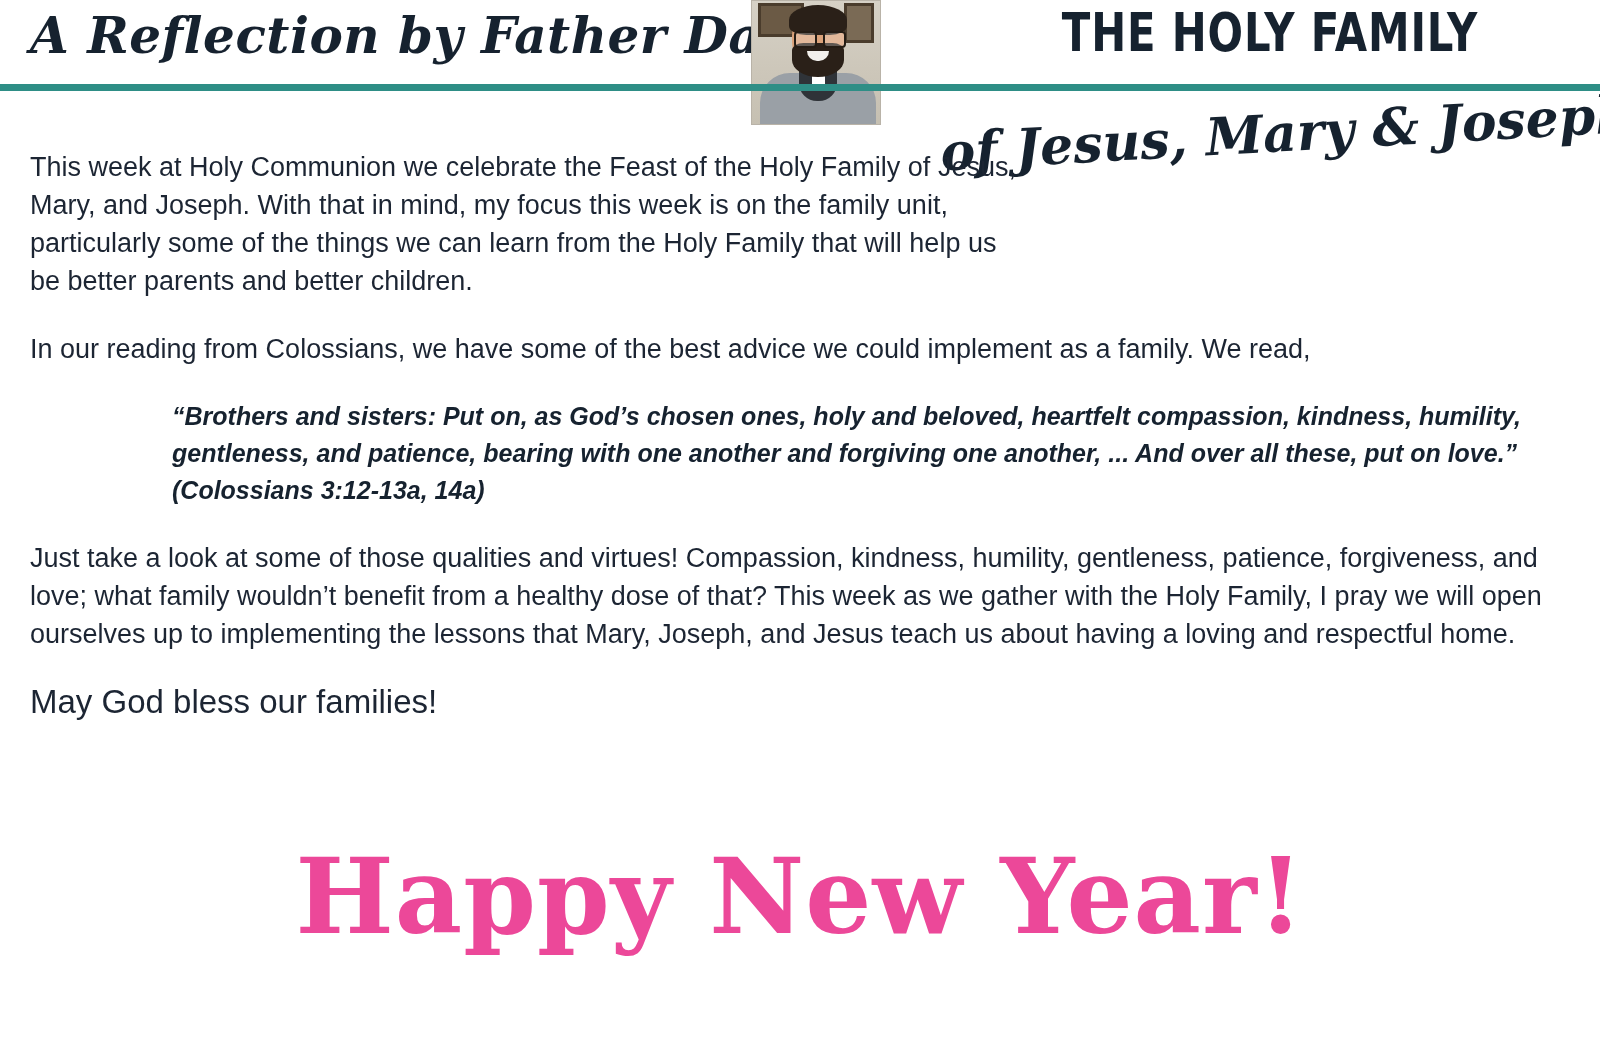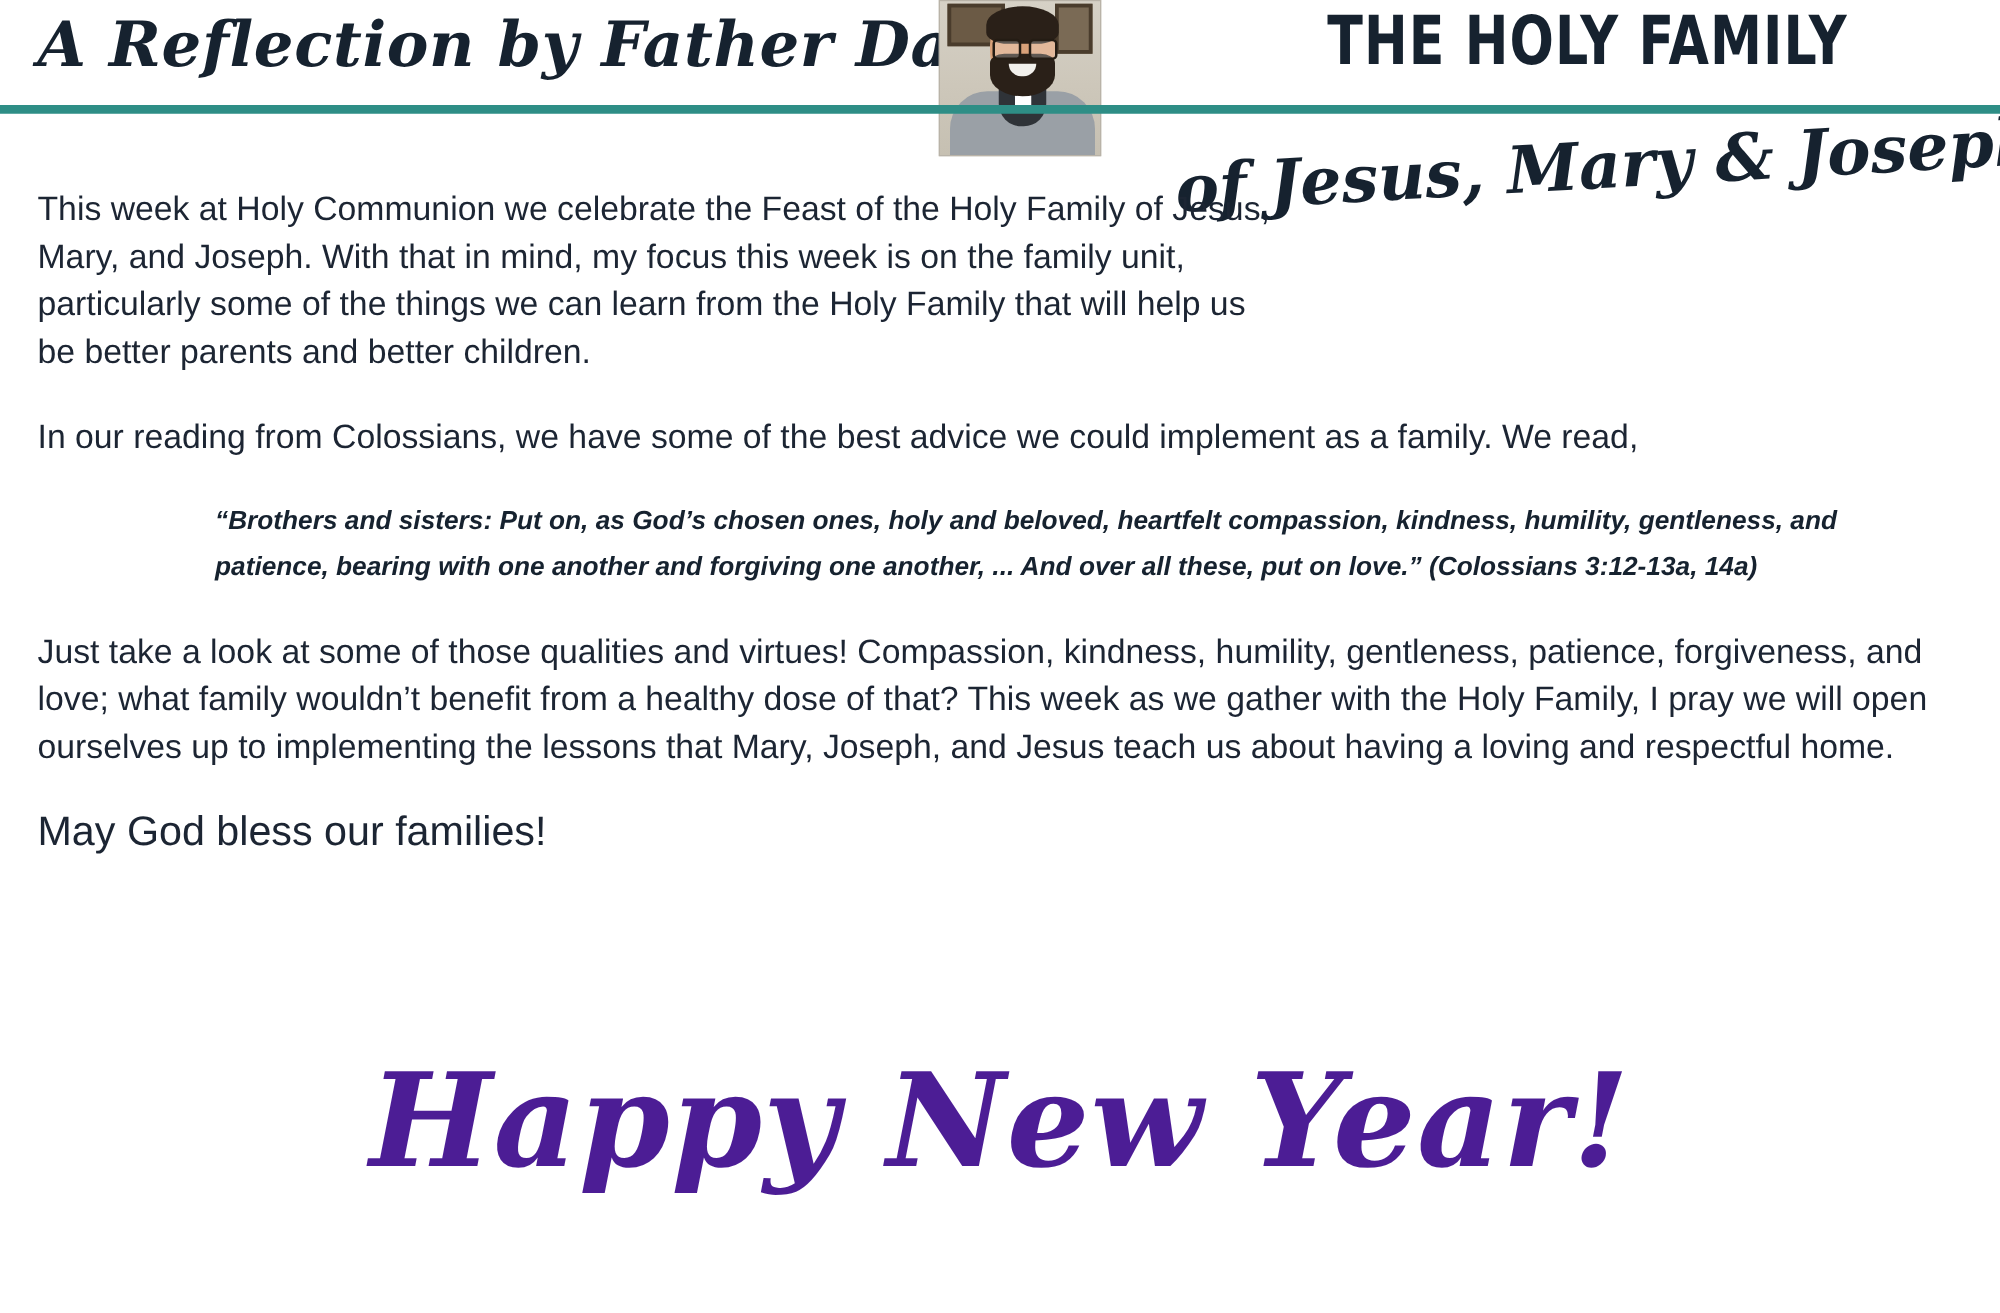"“Brothers and sisters: Put on," .scripture { font-size: 21px -> 25px }
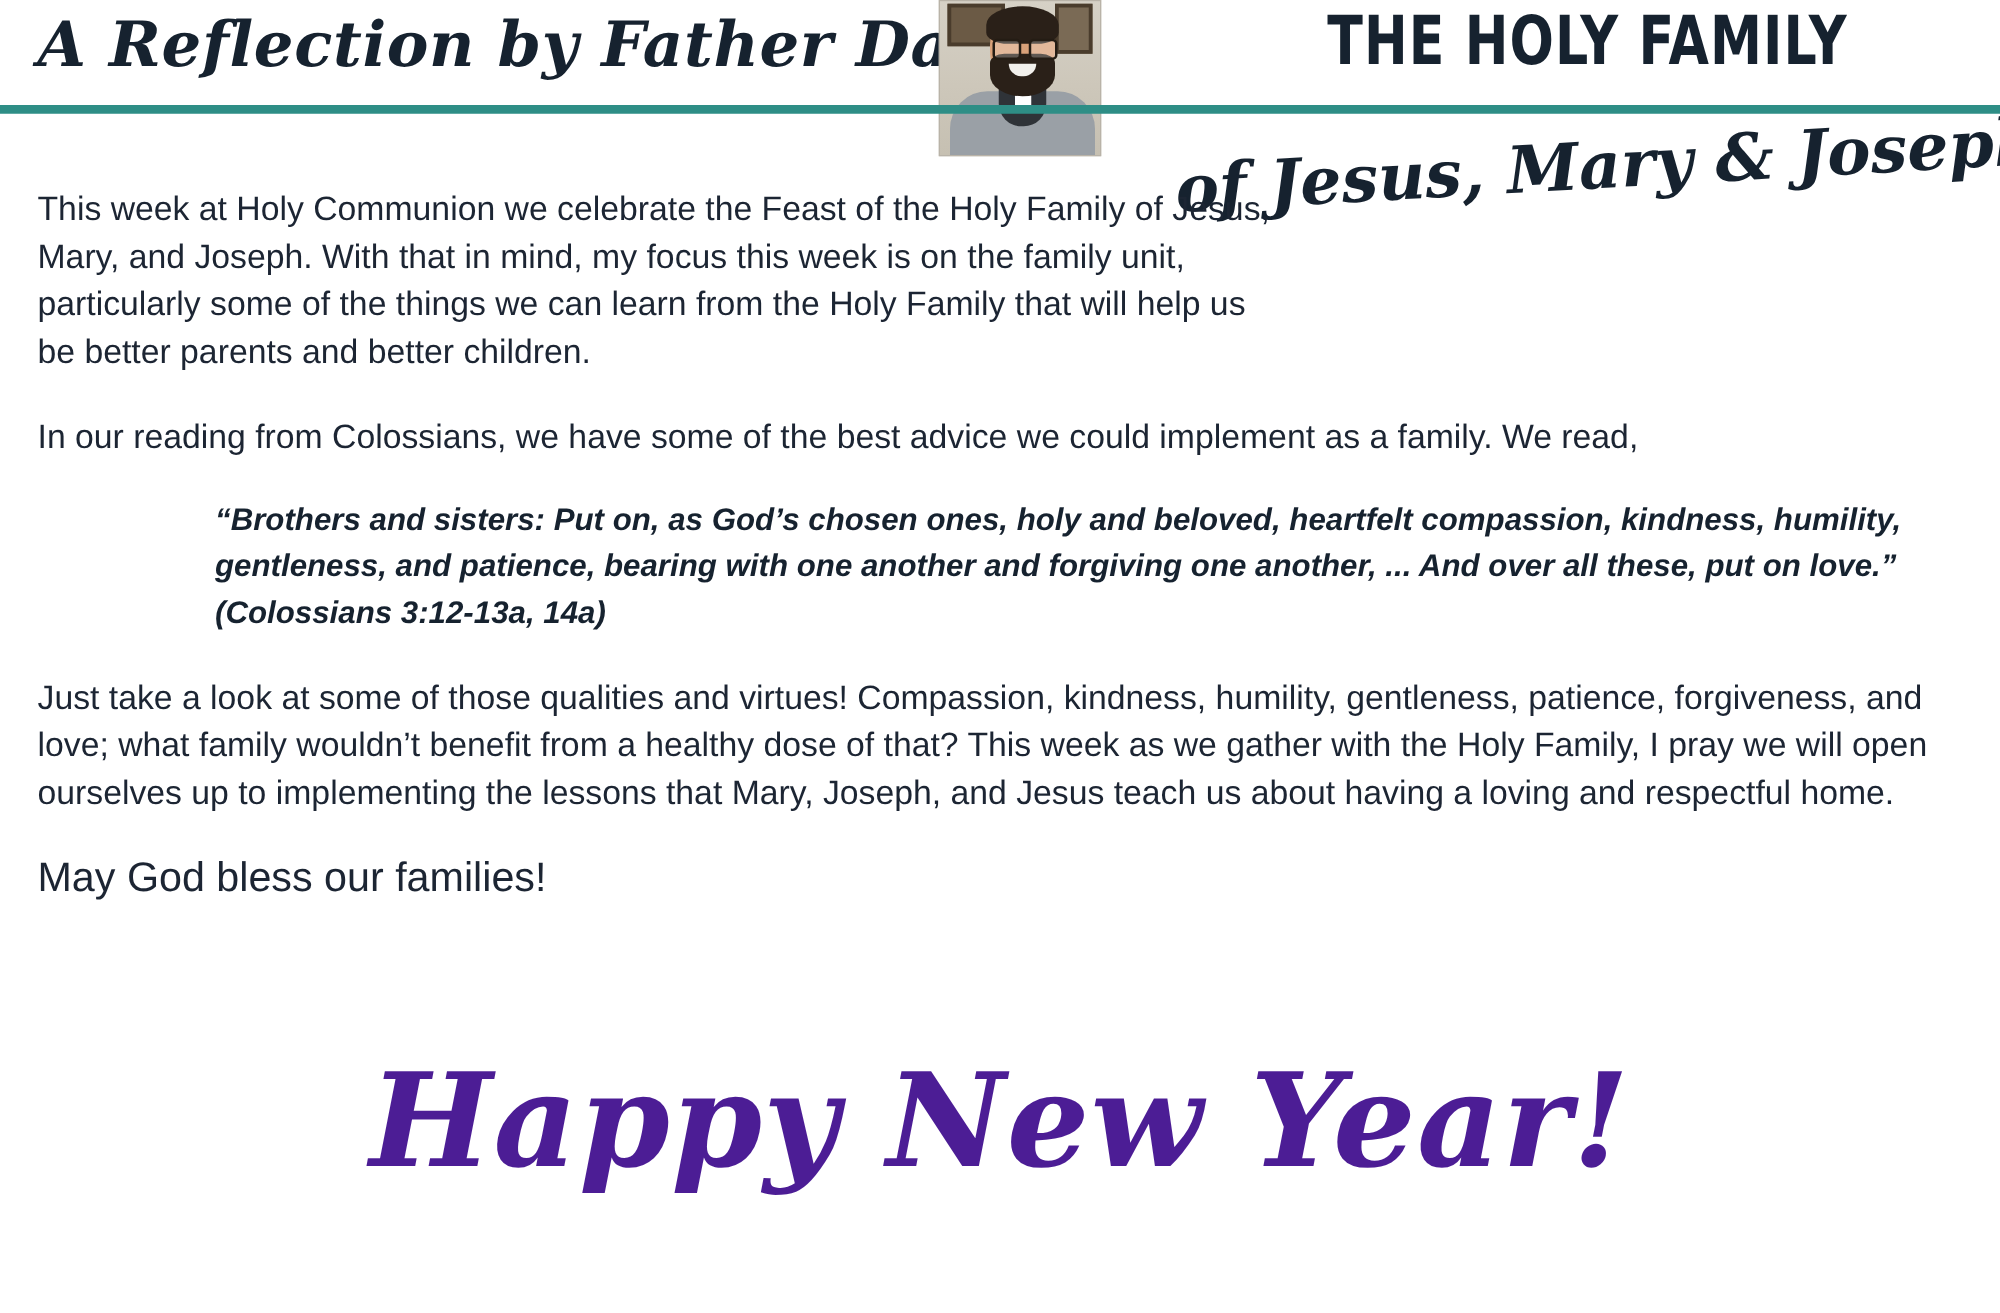"Happy New Year!" .happy-new-year { color: #4c1d95 -> #ec4899; font-style: italic -> none }
